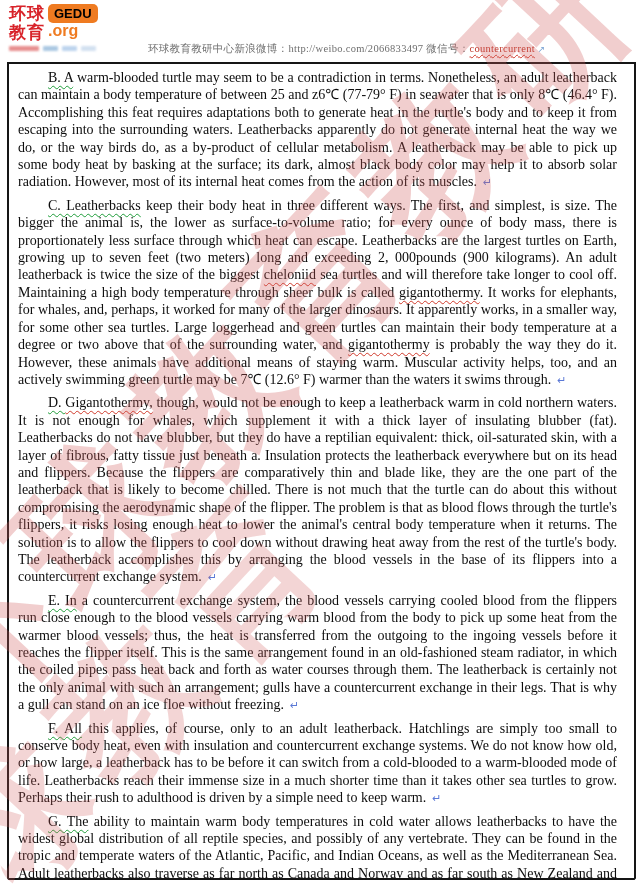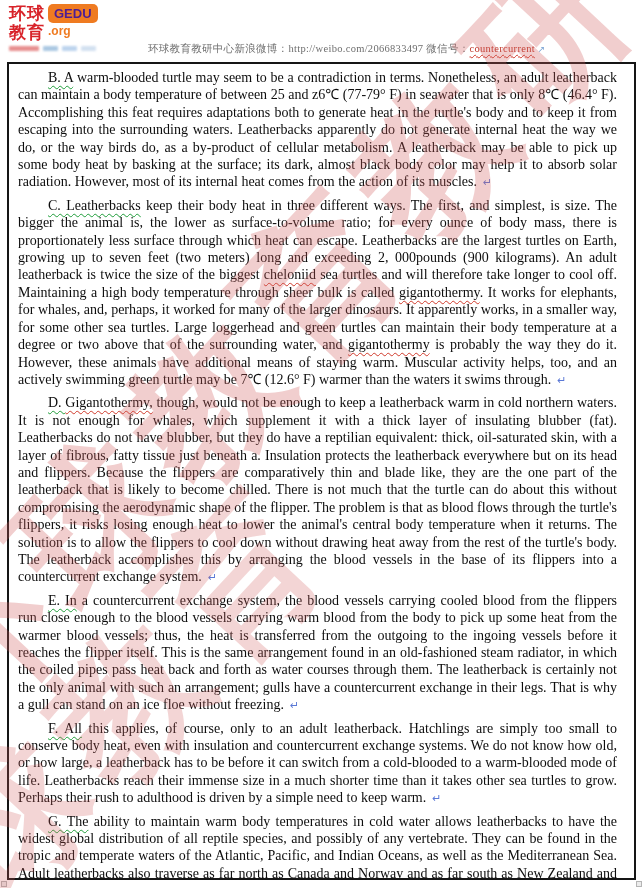"环球" .page { border-radius: none -> 28px }
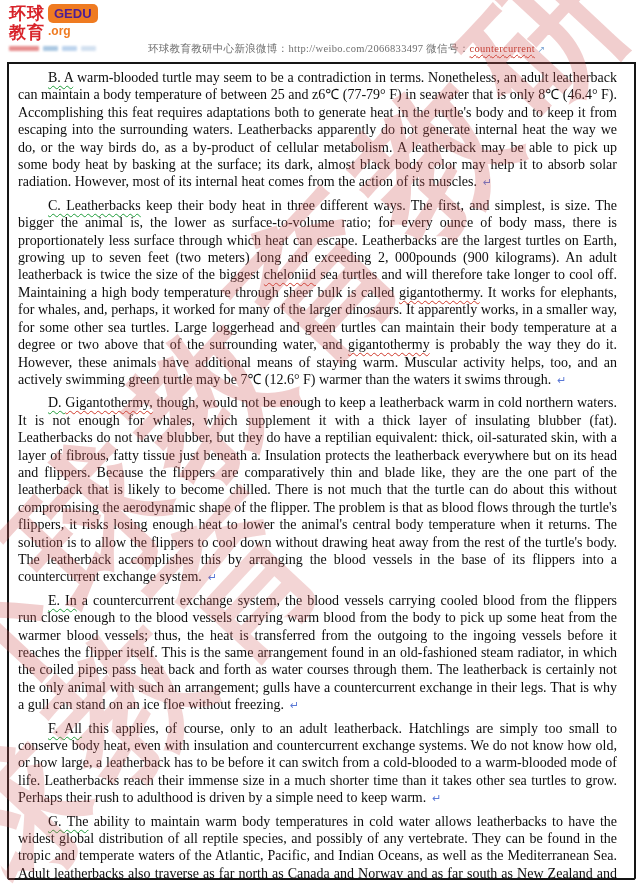"GEDU" .badge { color: #4c1d95 -> #000000 }
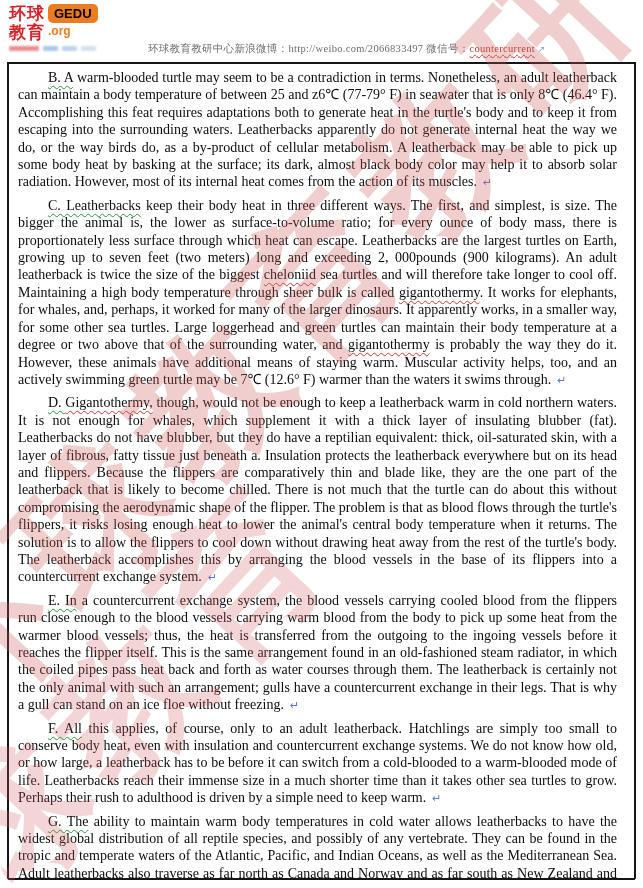".org" .org { font-size: 12px -> 16px }
